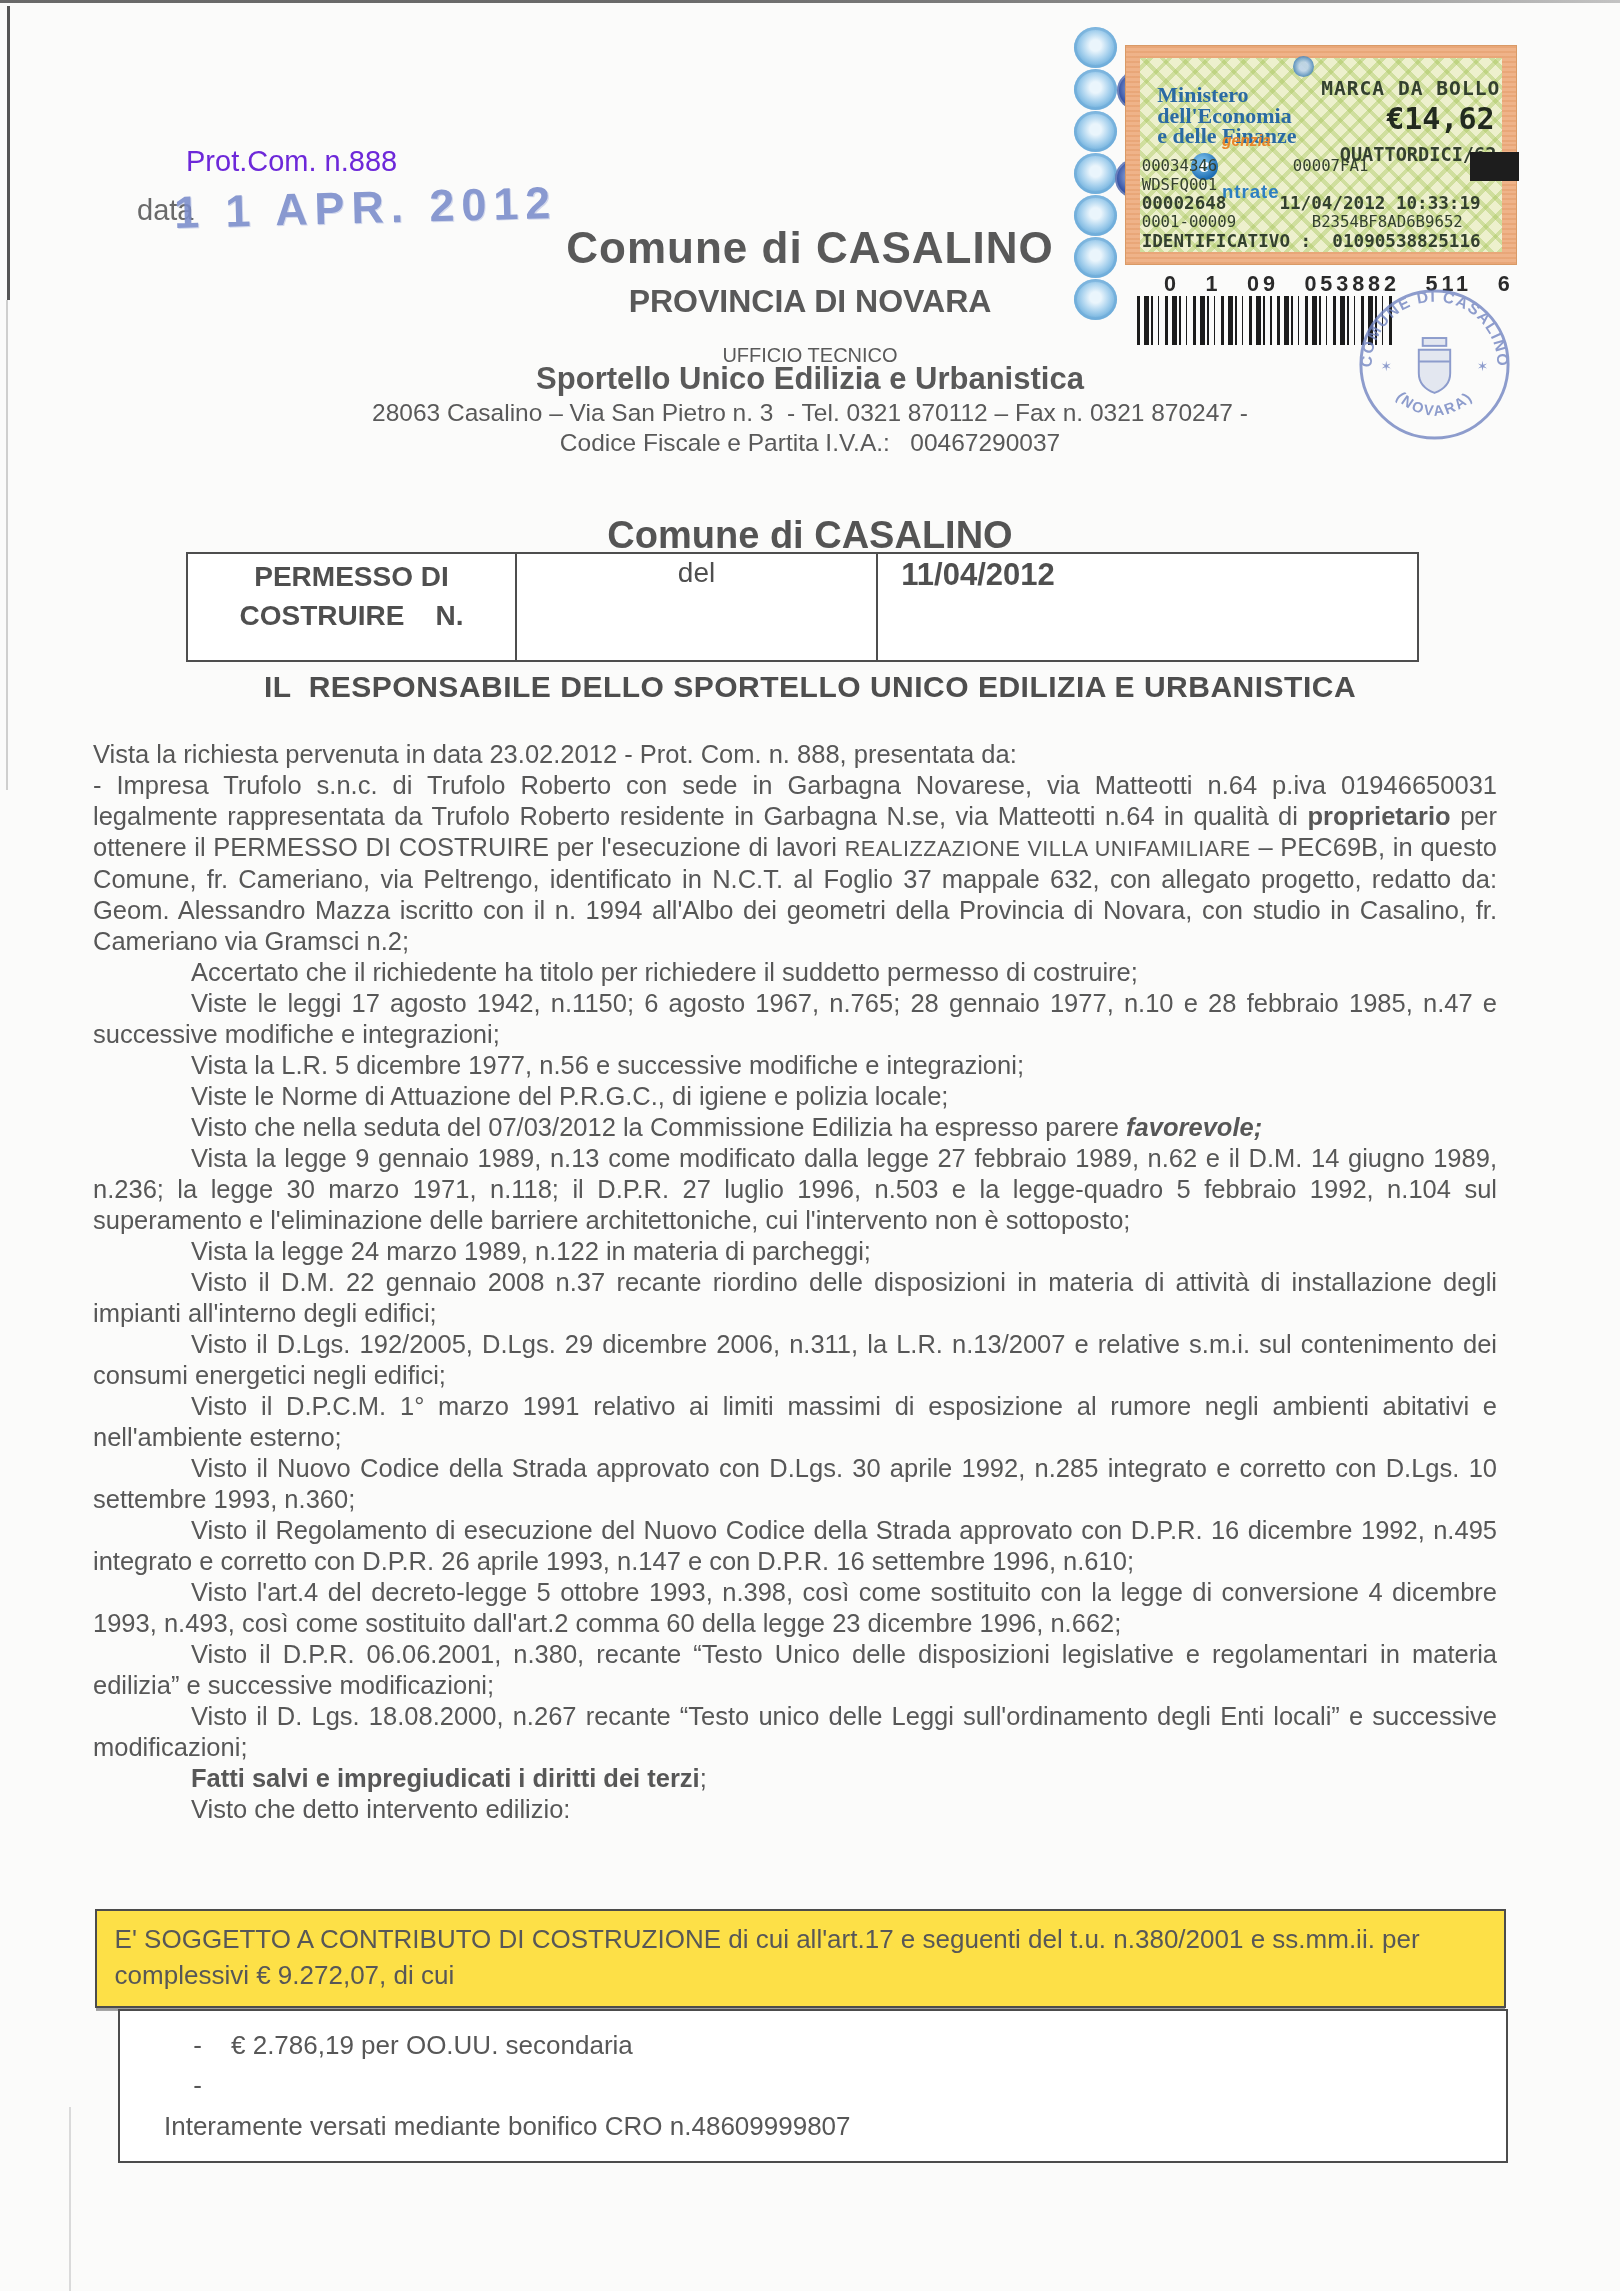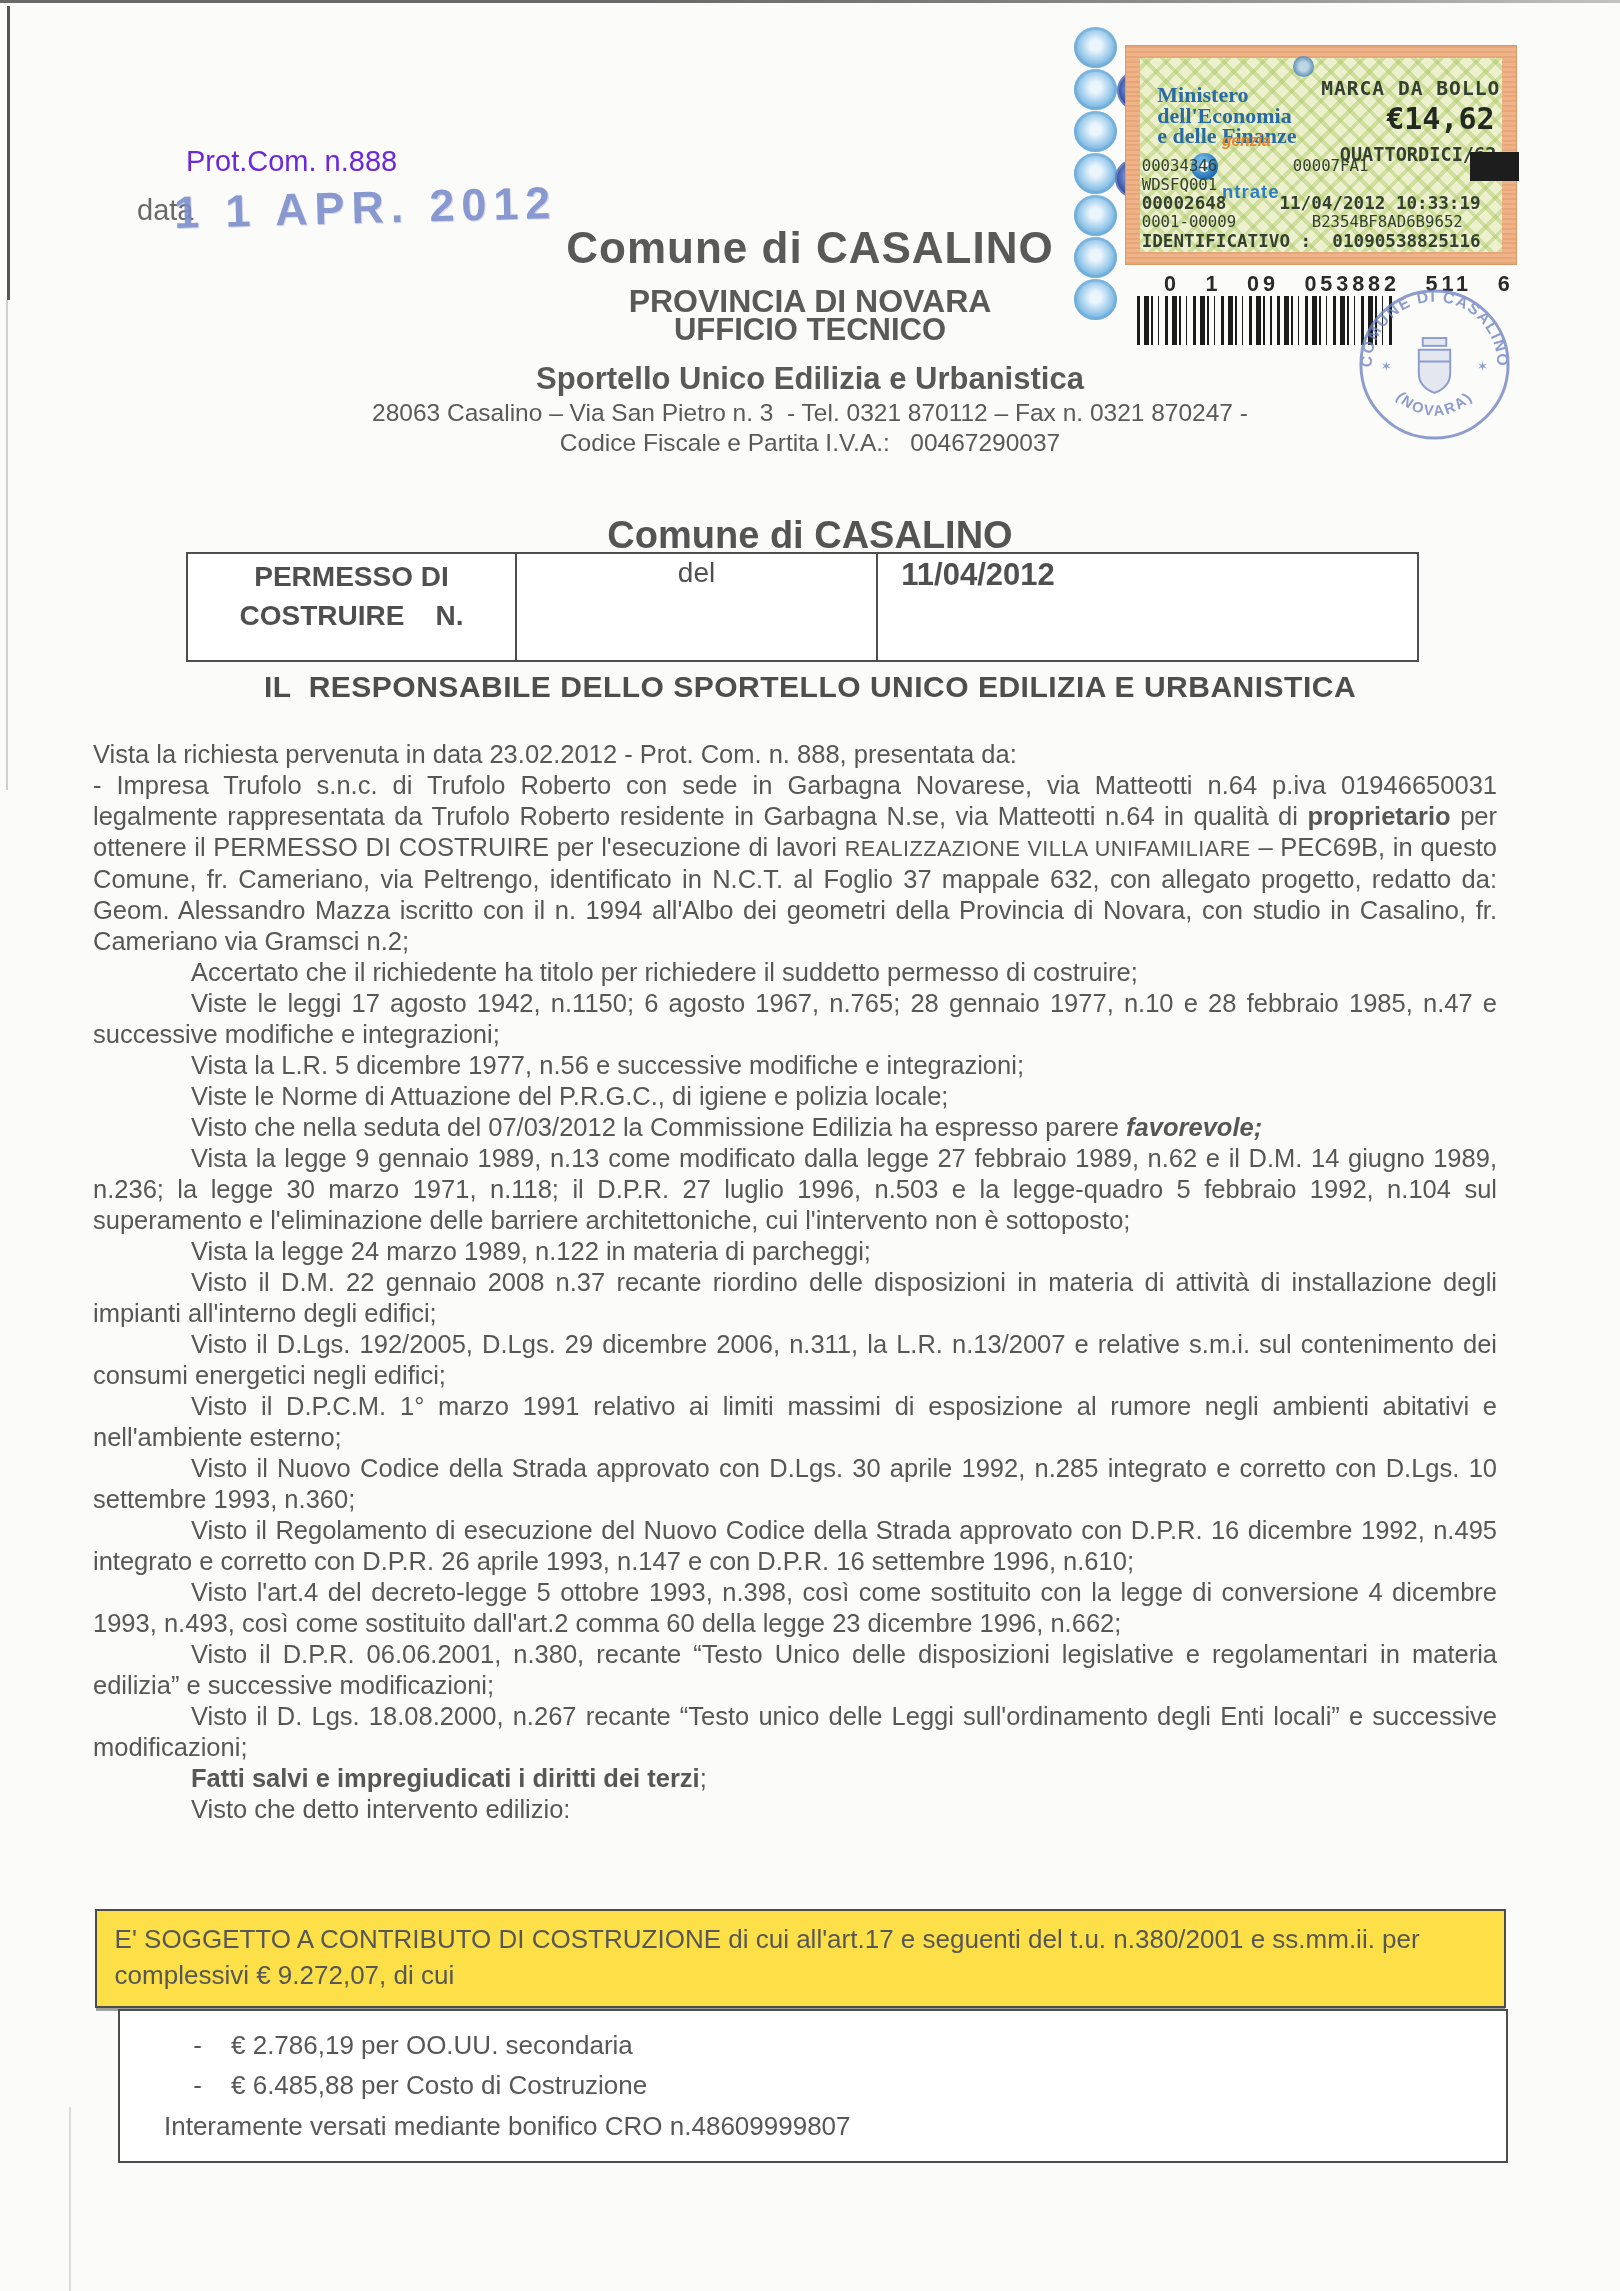"UFFICIO TECNICO" .h-uff { font-size: 31px -> 20px; font-weight: bold -> normal; top: 312px -> 344px }
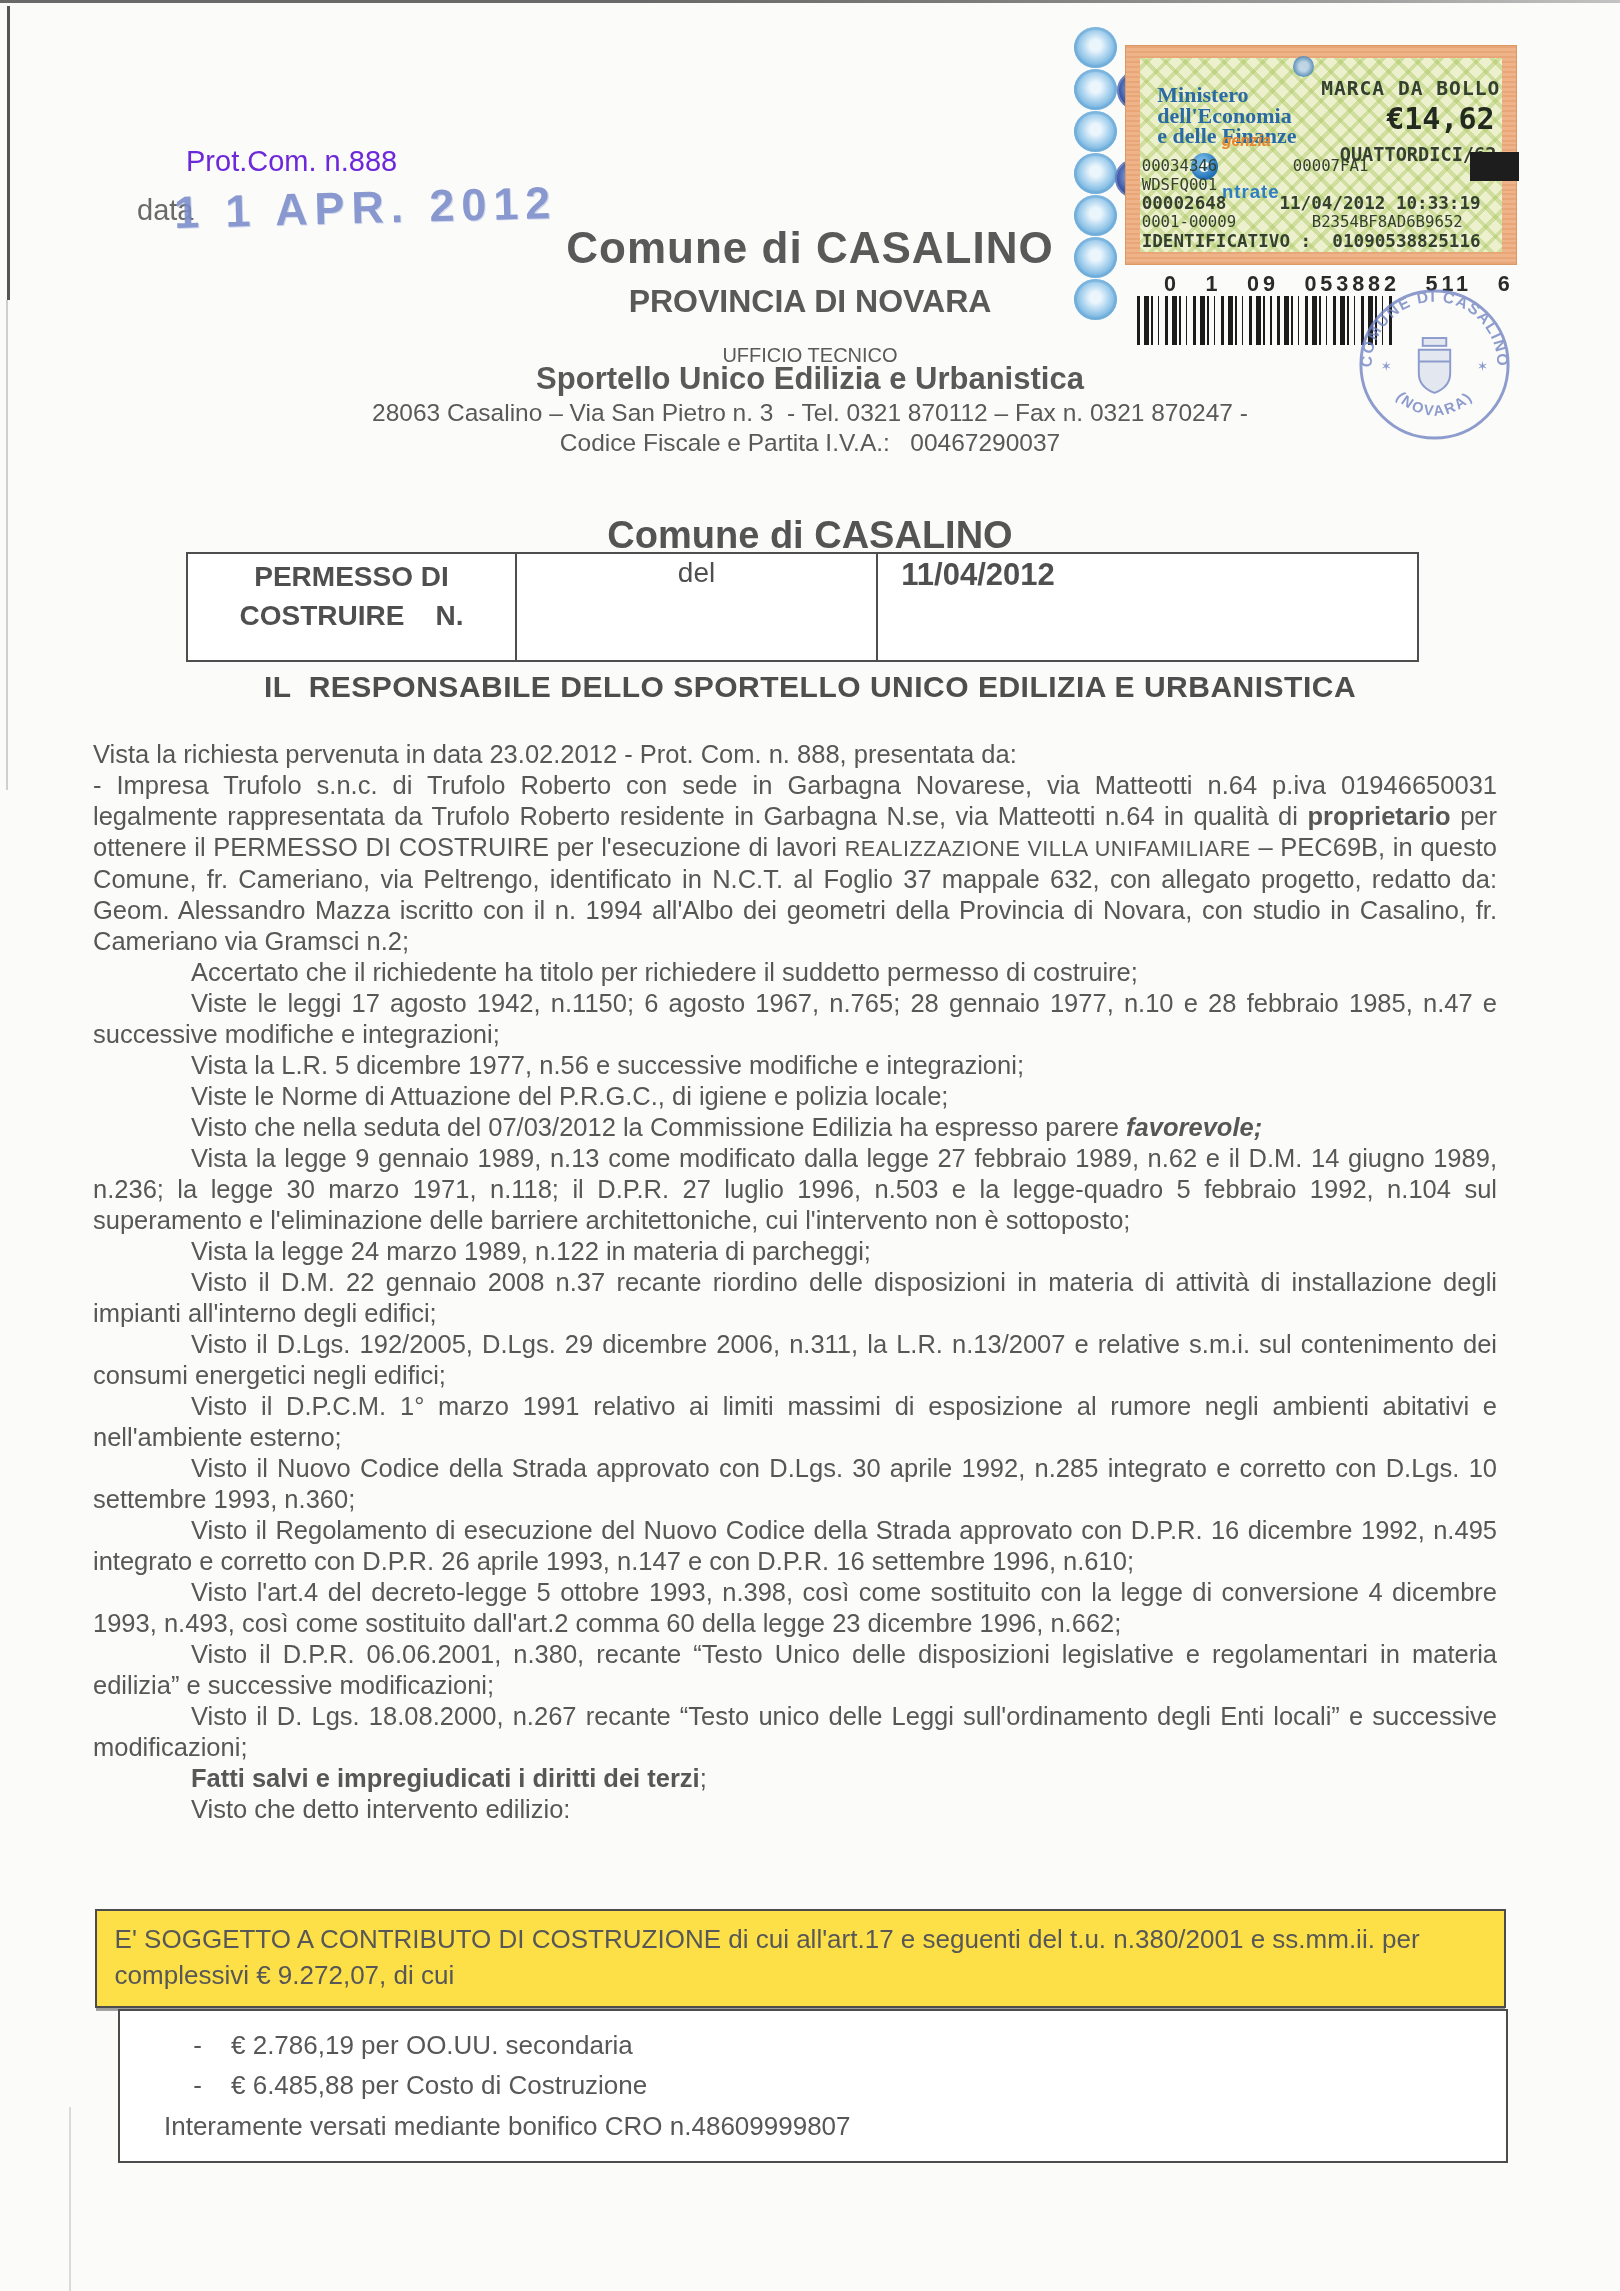"€ 6.485,88 per Costo di" span { html: <span>€ 6.485,88 per Costo di Costruzione</span> -> none }
